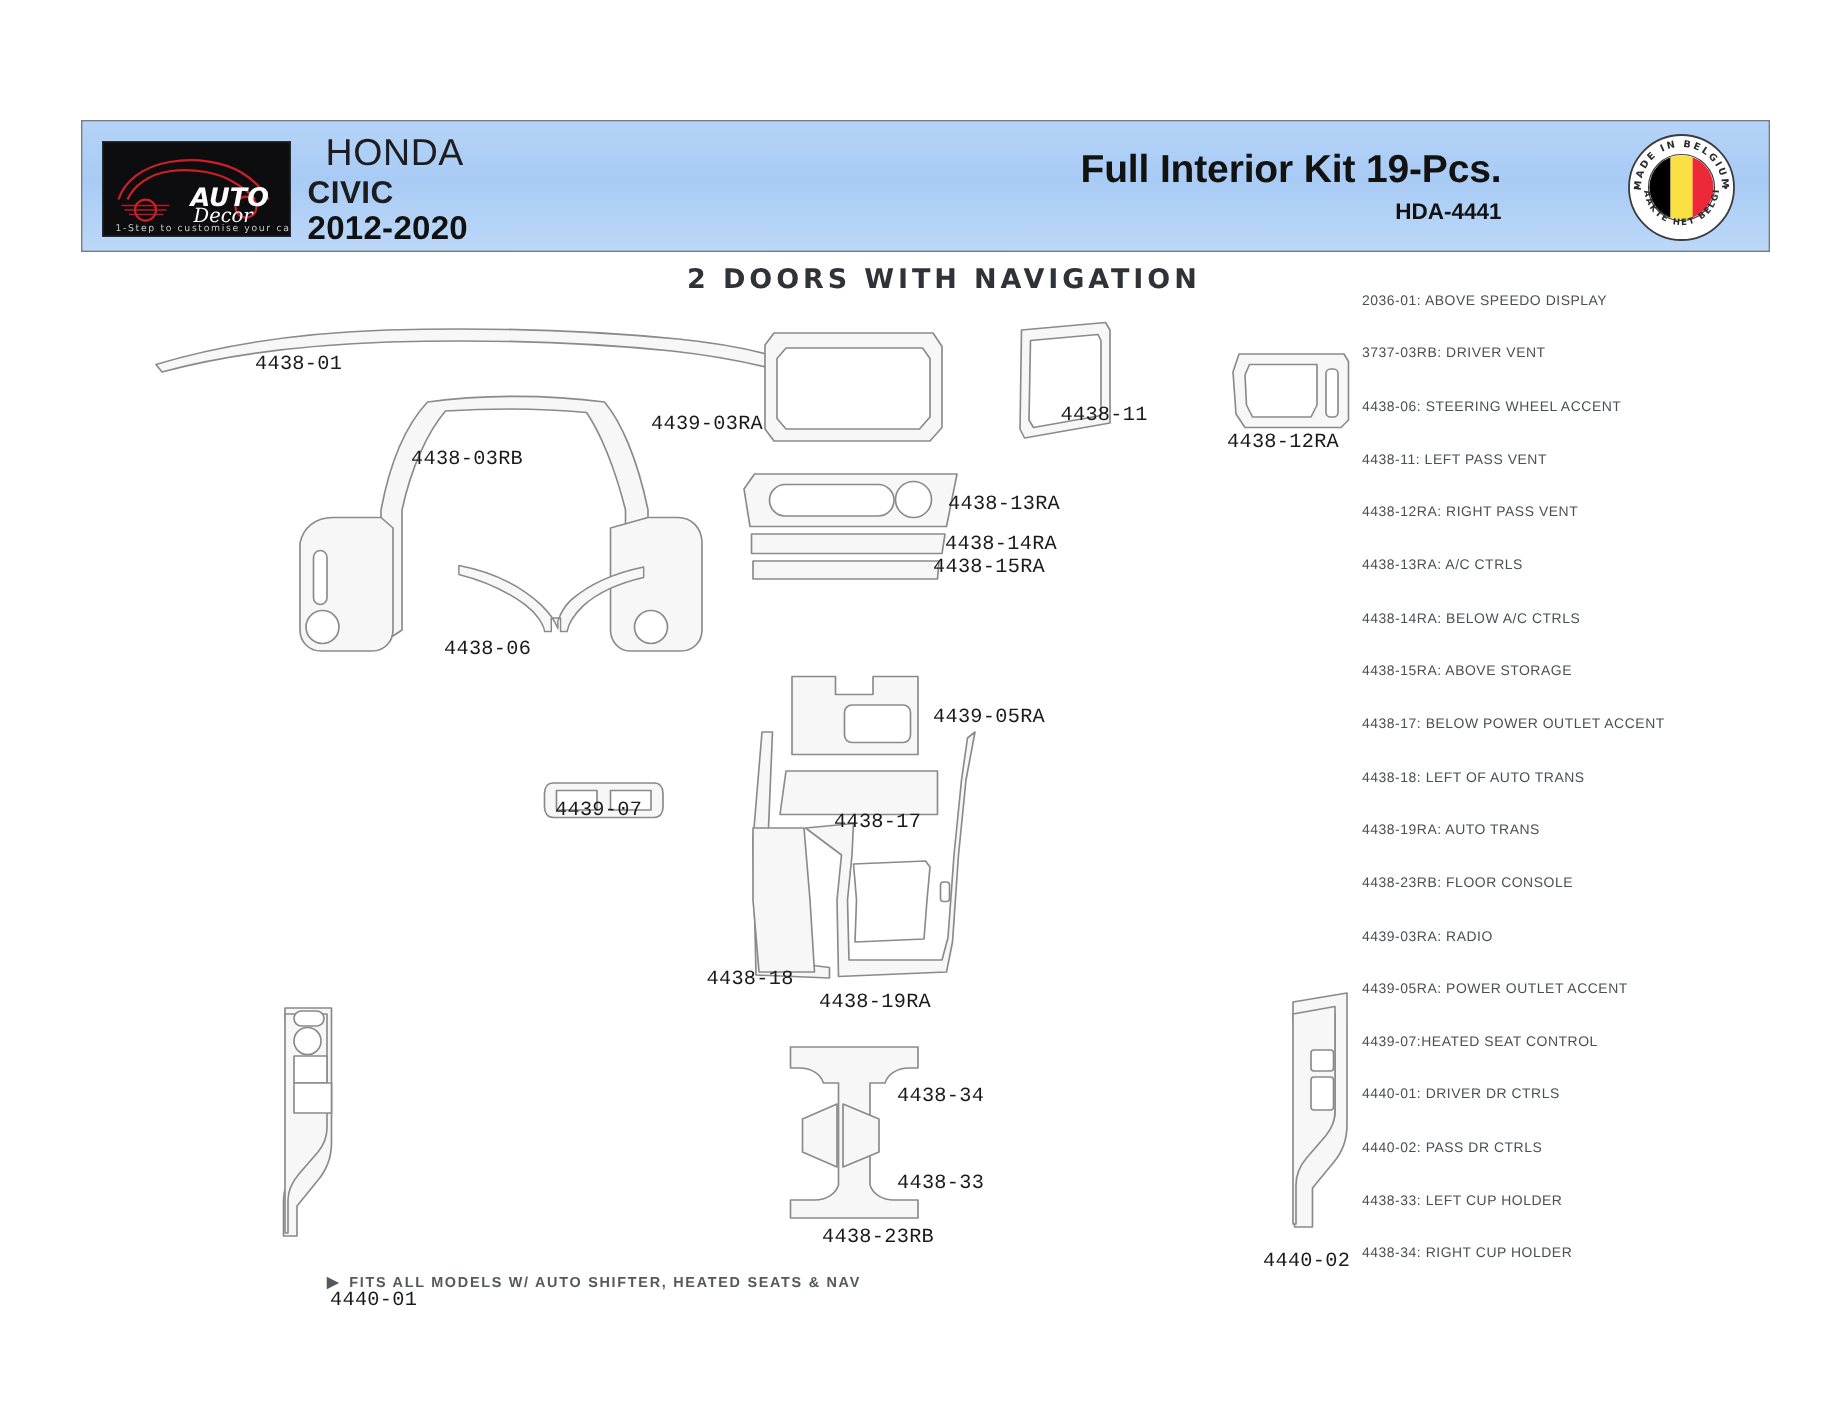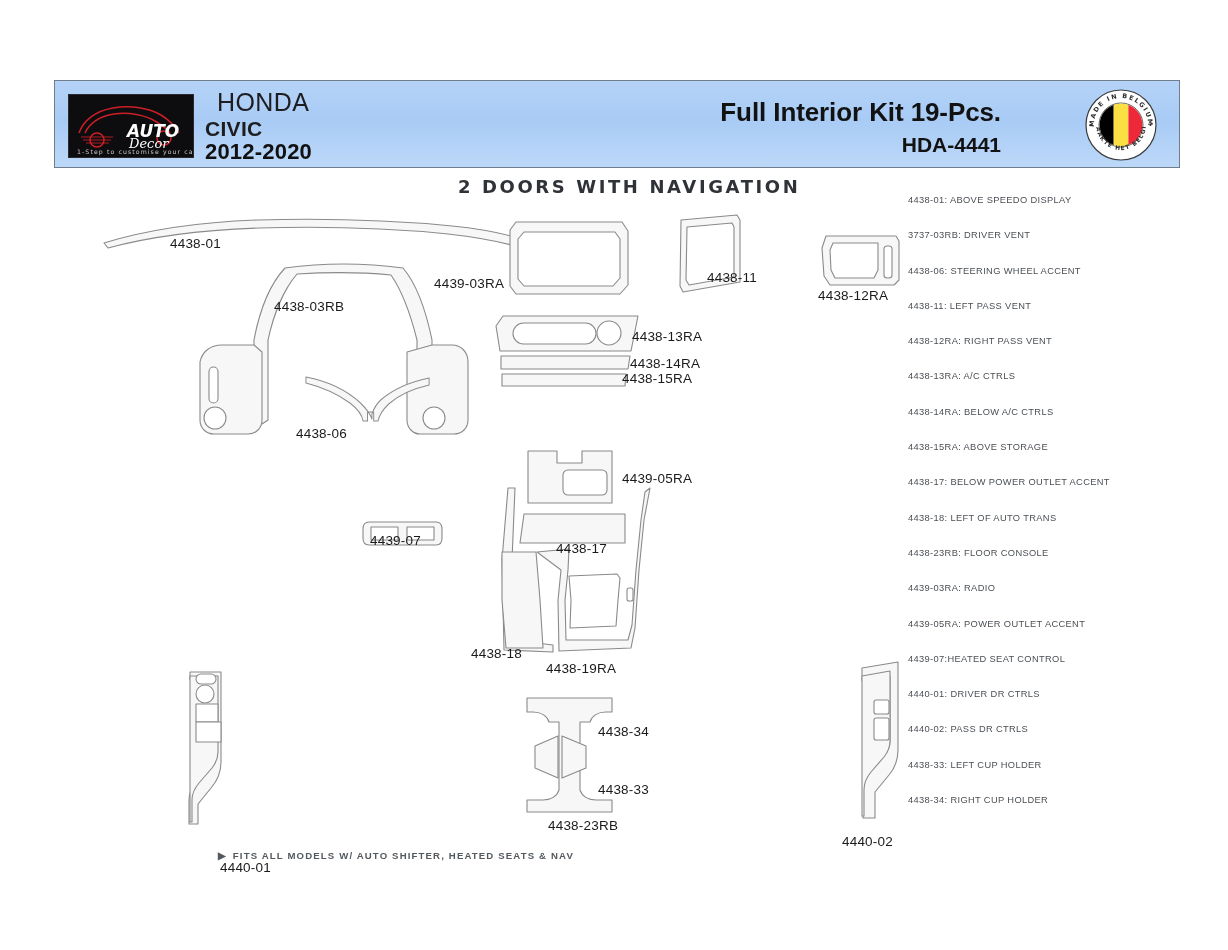"HDA-4441" .kit-code { font-size: 21px -> 15px }
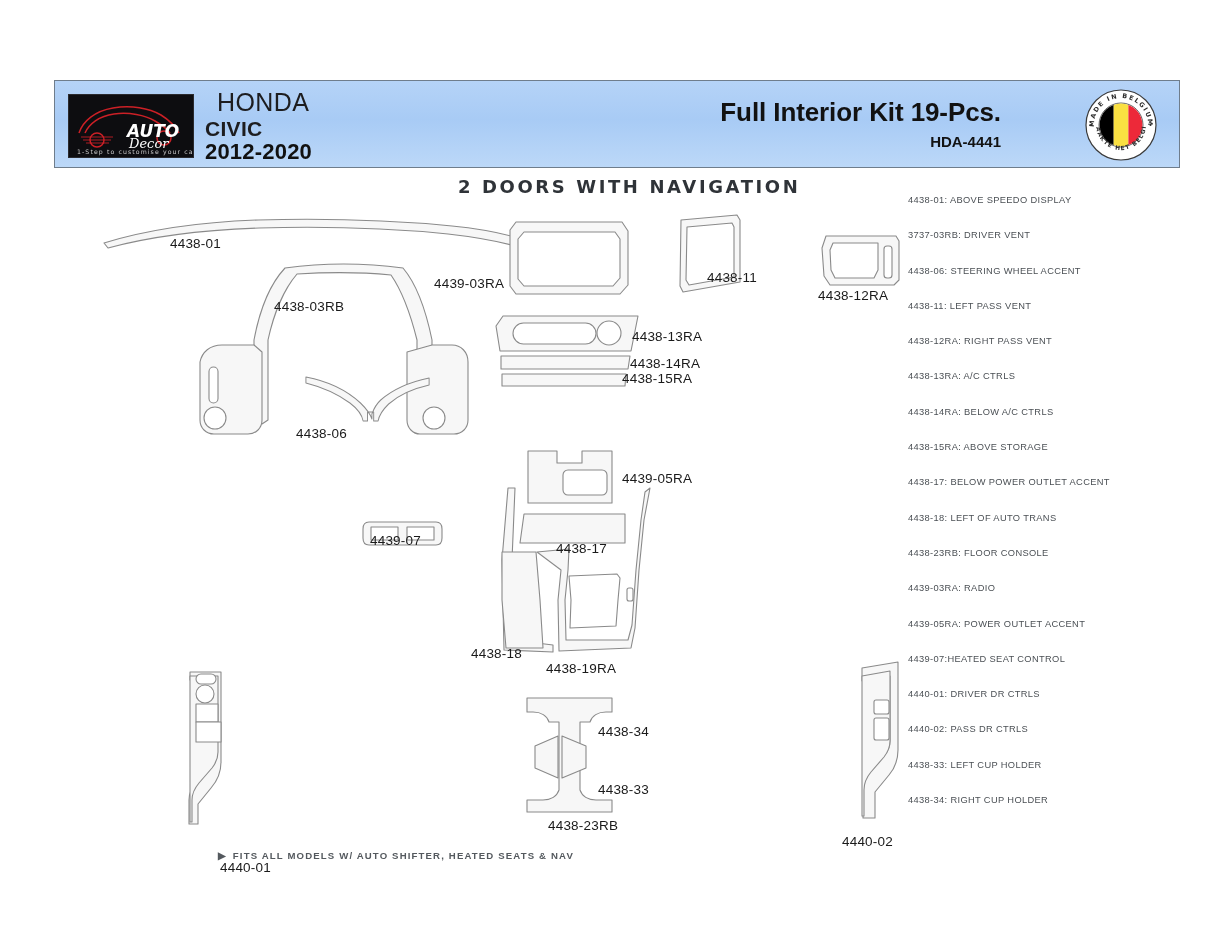"4438-01: ABOVE SPEEDO DISPLAY" div.legend-row { text: 4438-01 -> 2036-01 }
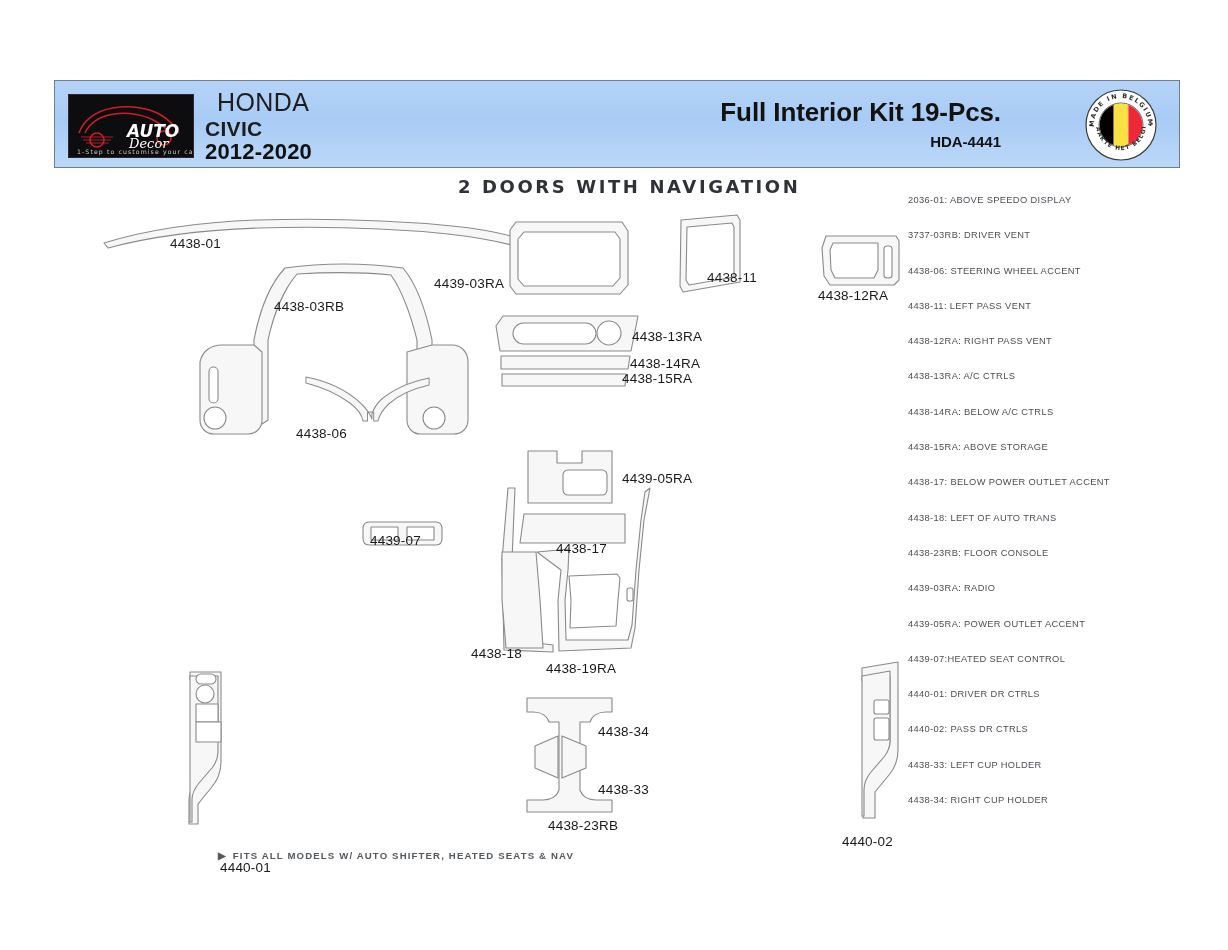"4438-01" .plabel { font-family: Liberation Sans, sans-serif -> Liberation Mono, monospace }
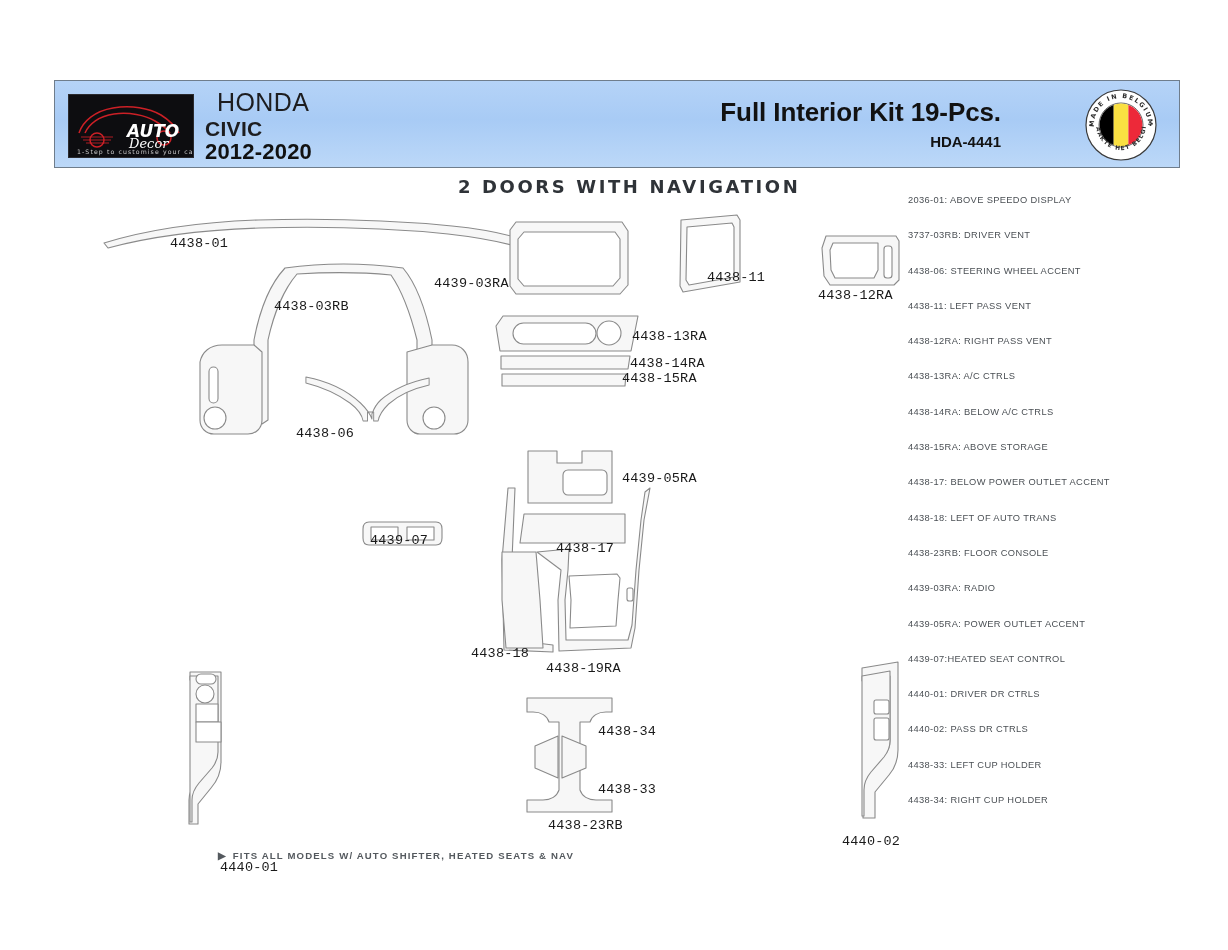"4438-19RA: AUTO TRANS" div.legend-row { html: none -> <div>4438-19RA: AUTO TRANS</div> }
